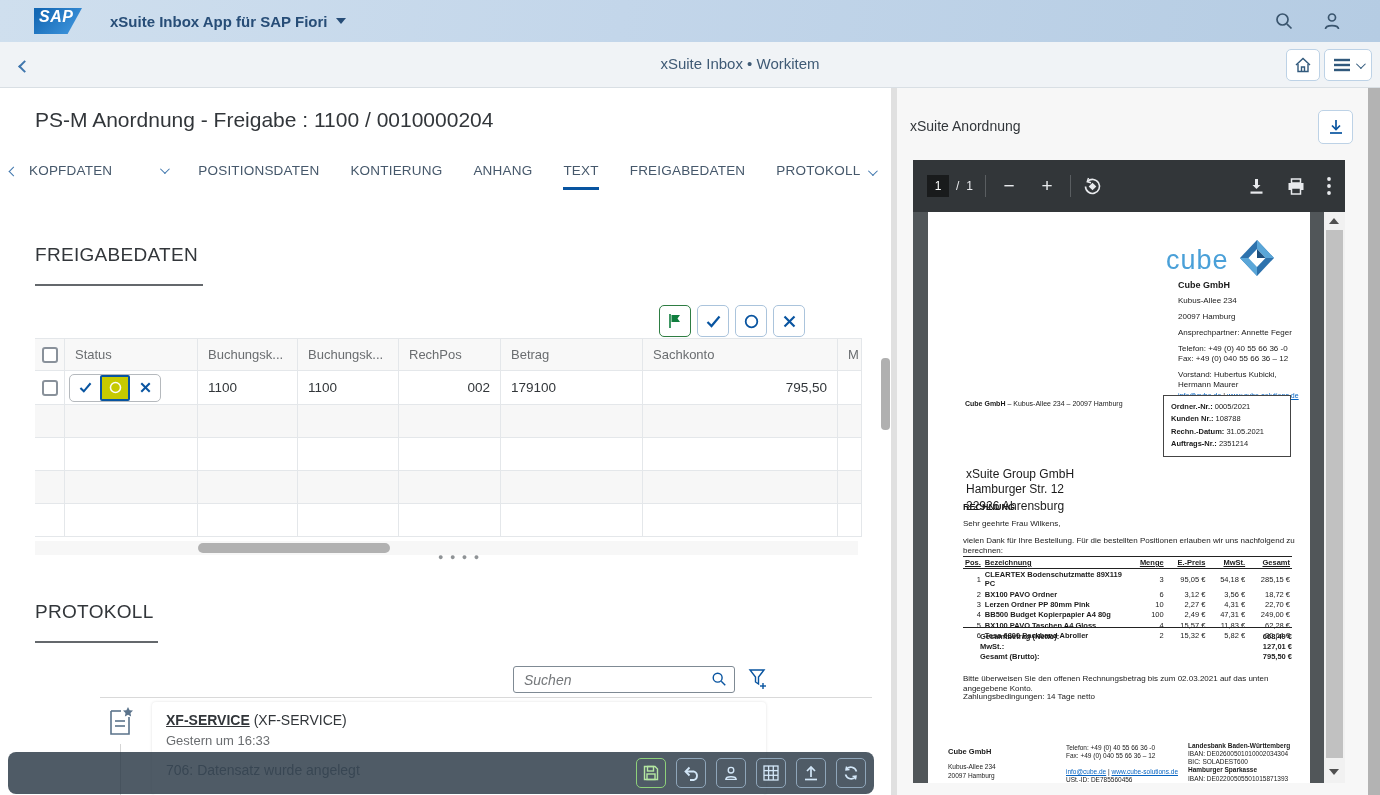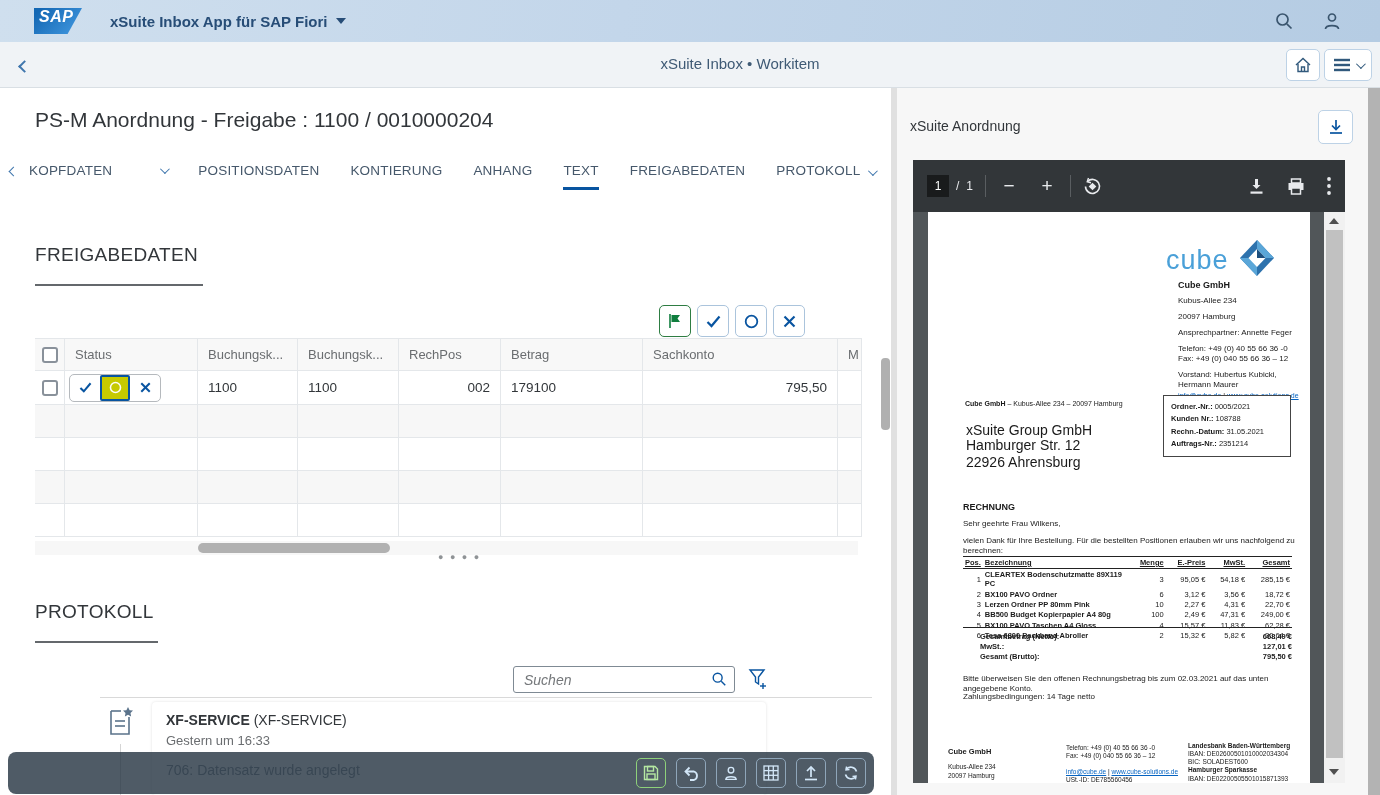"xSuite Group GmbH" .f10 { font-size: 14px -> 12px; margin-top: none -> 45px }
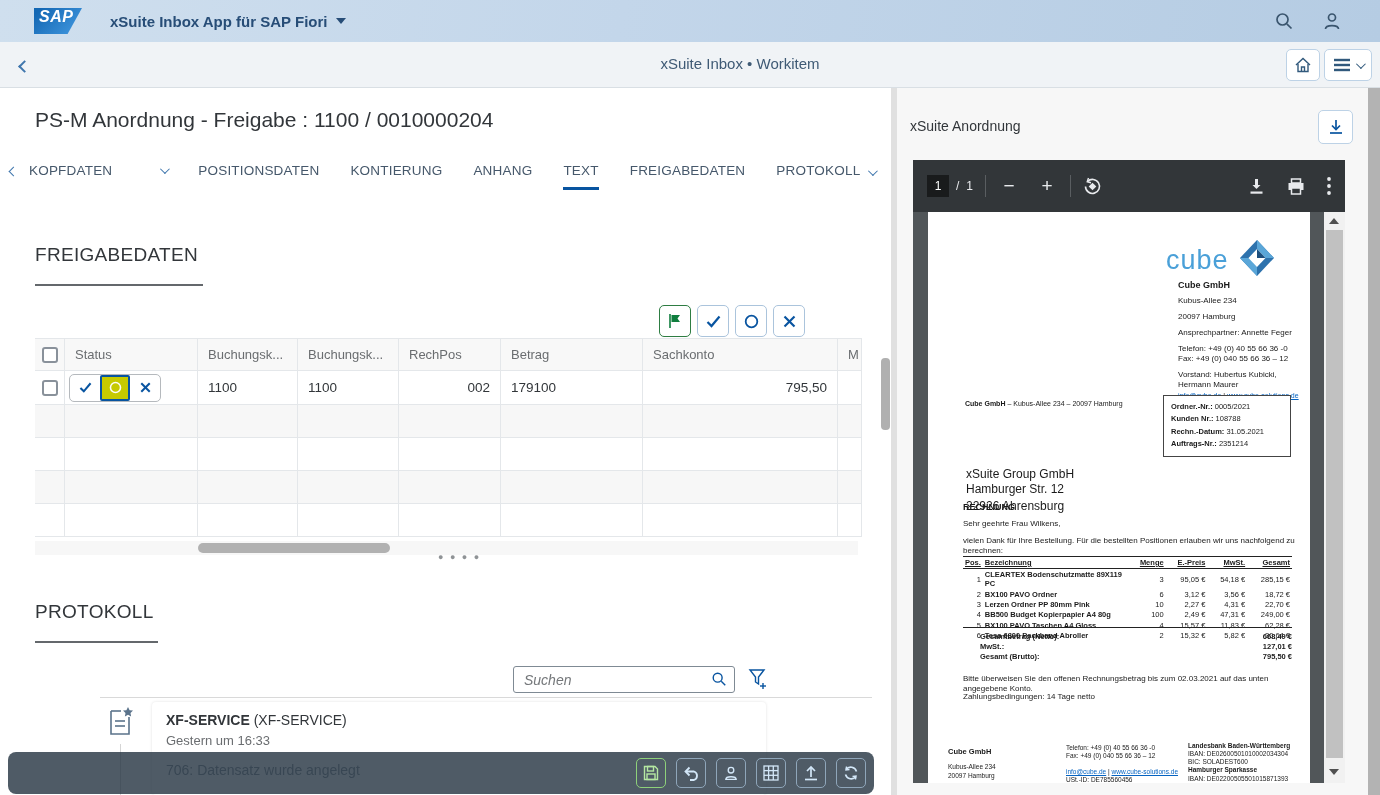"XF-SERVICE" .tl-author b { text-decoration: none -> underline }
